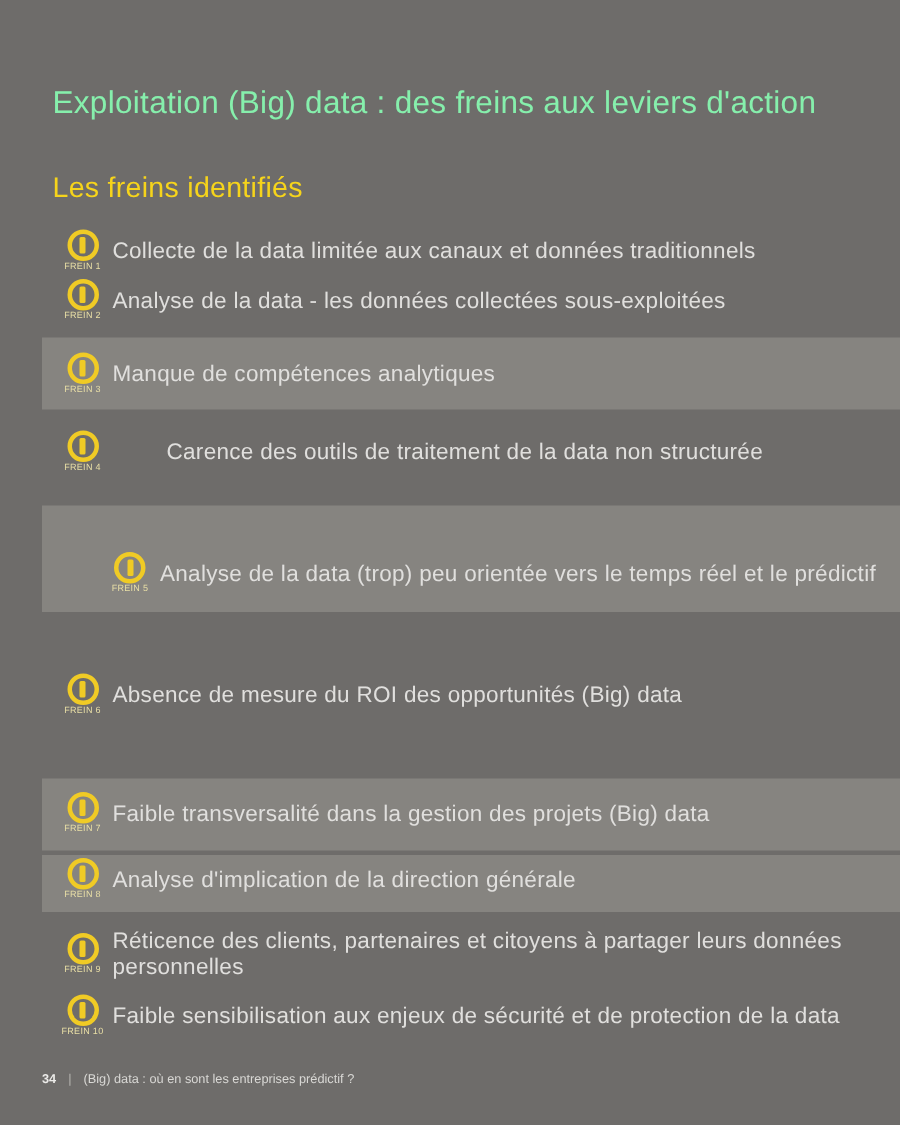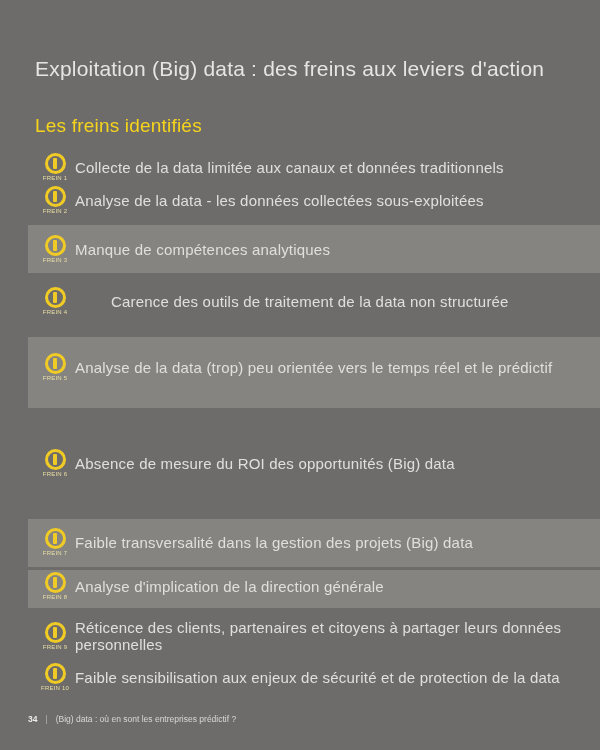"Exploitation (Big) data : des" .title { color: #e5e5e5 -> #86efac }
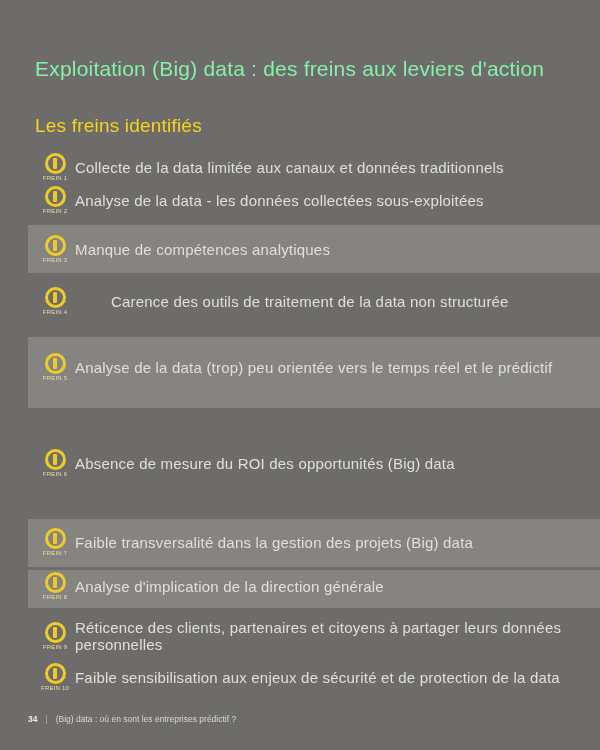"Analyse de la data (trop)" .r5 { justify-content: none -> flex-end; top: 348px -> 363px }
